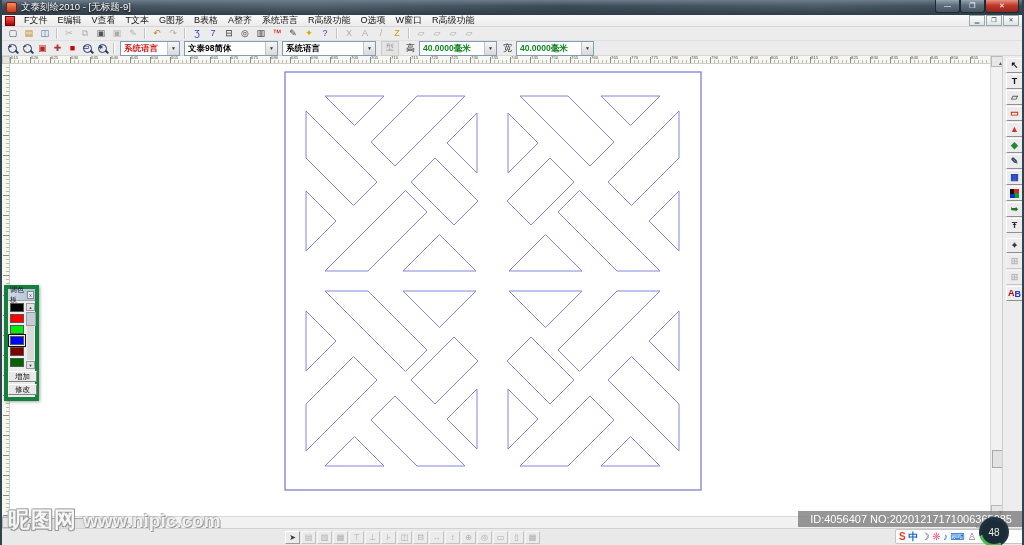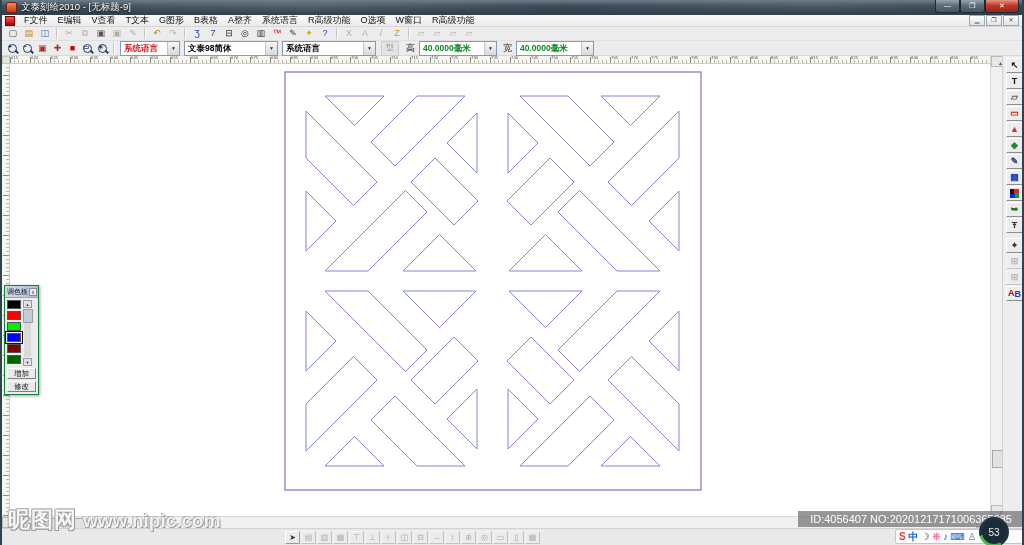"增加" .palette { border: 1px solid #15803d -> 4px solid #15803d }
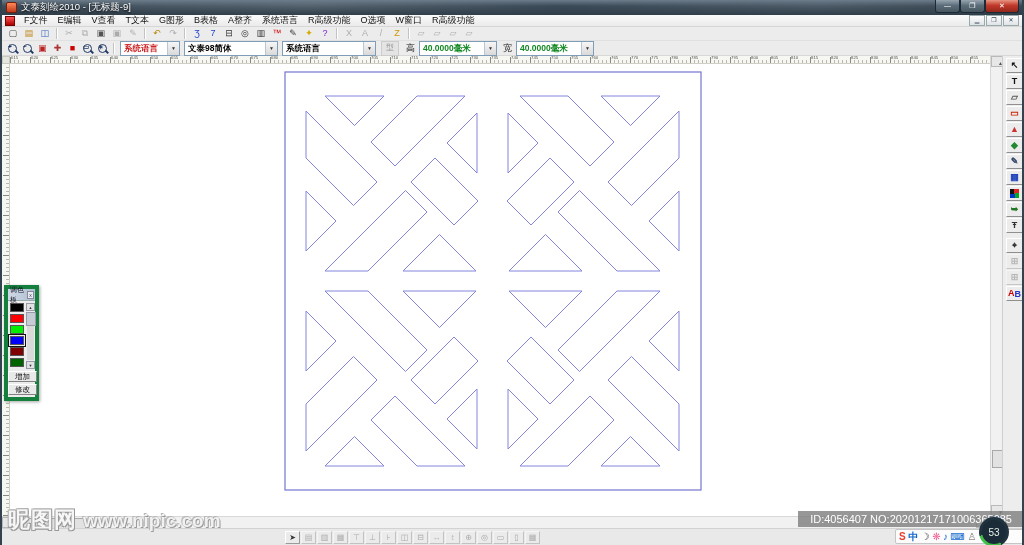"53" em { text: 53 -> 48 }
